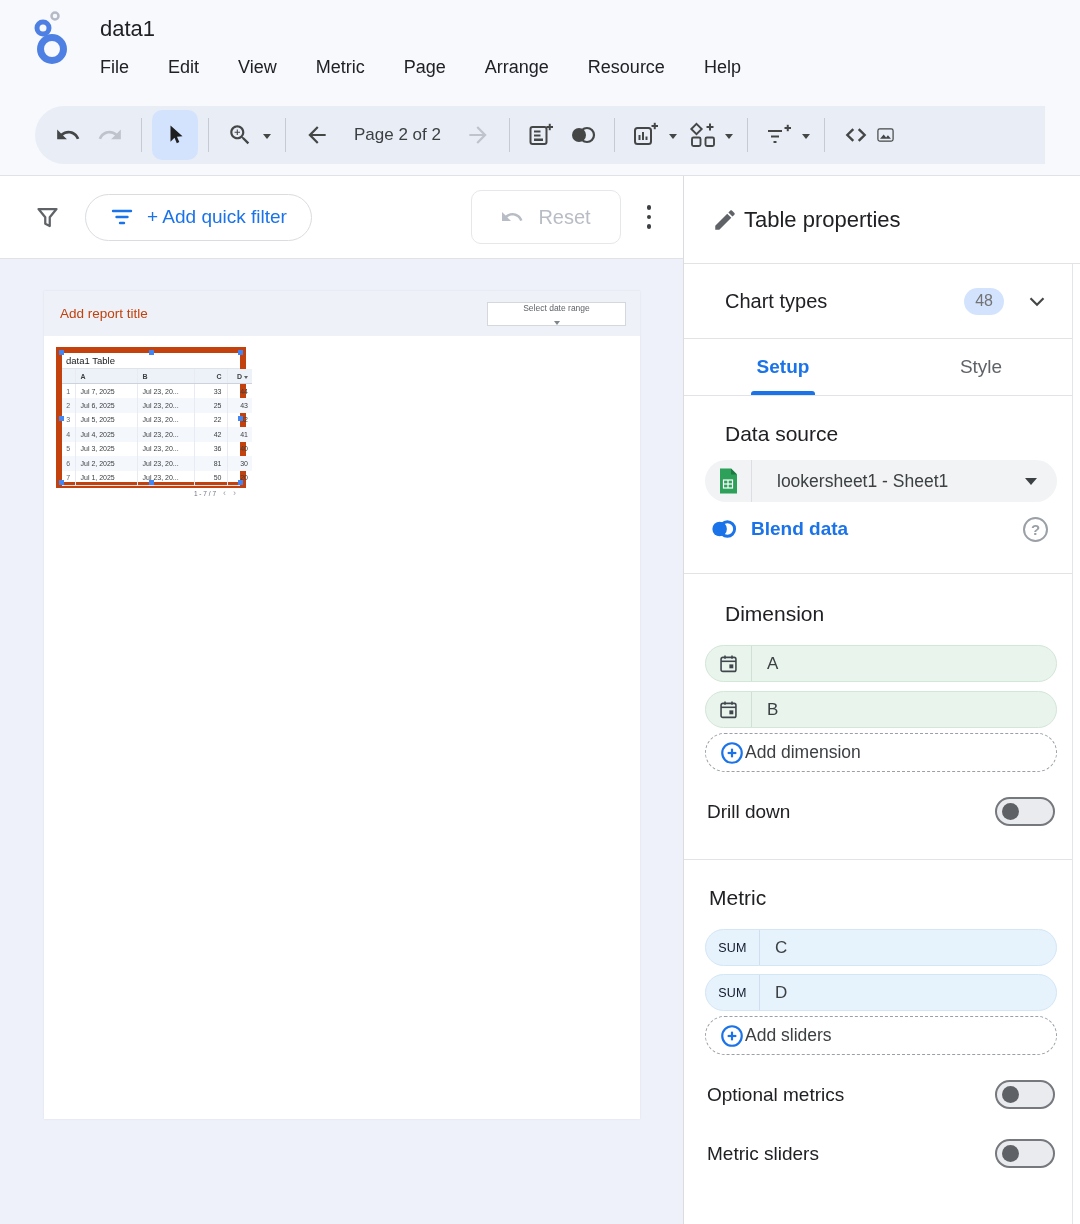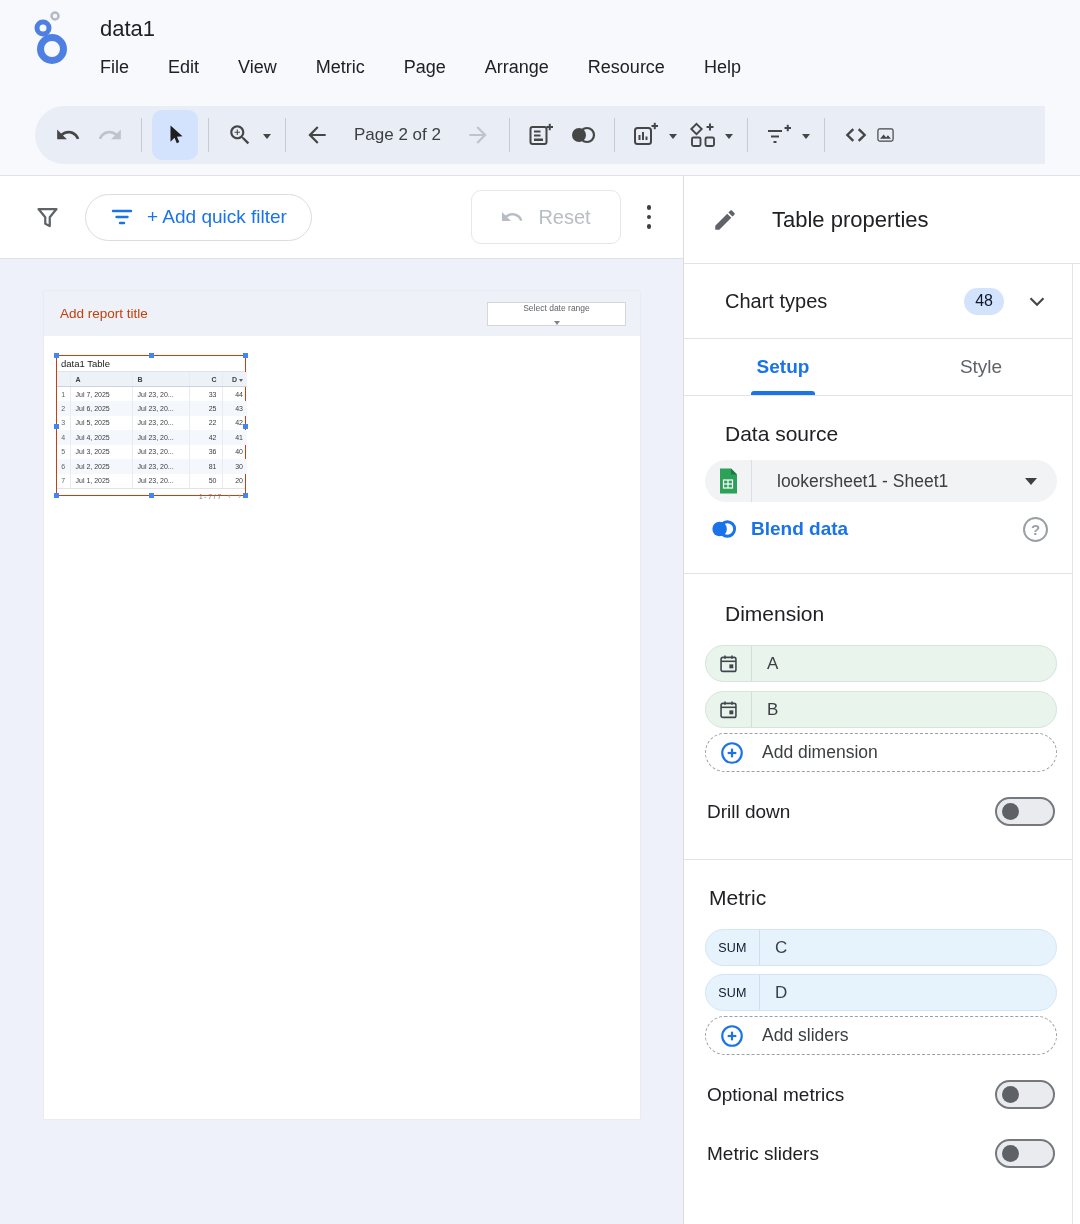"Table properties" .panel-header { gap: 34px -> 6px }
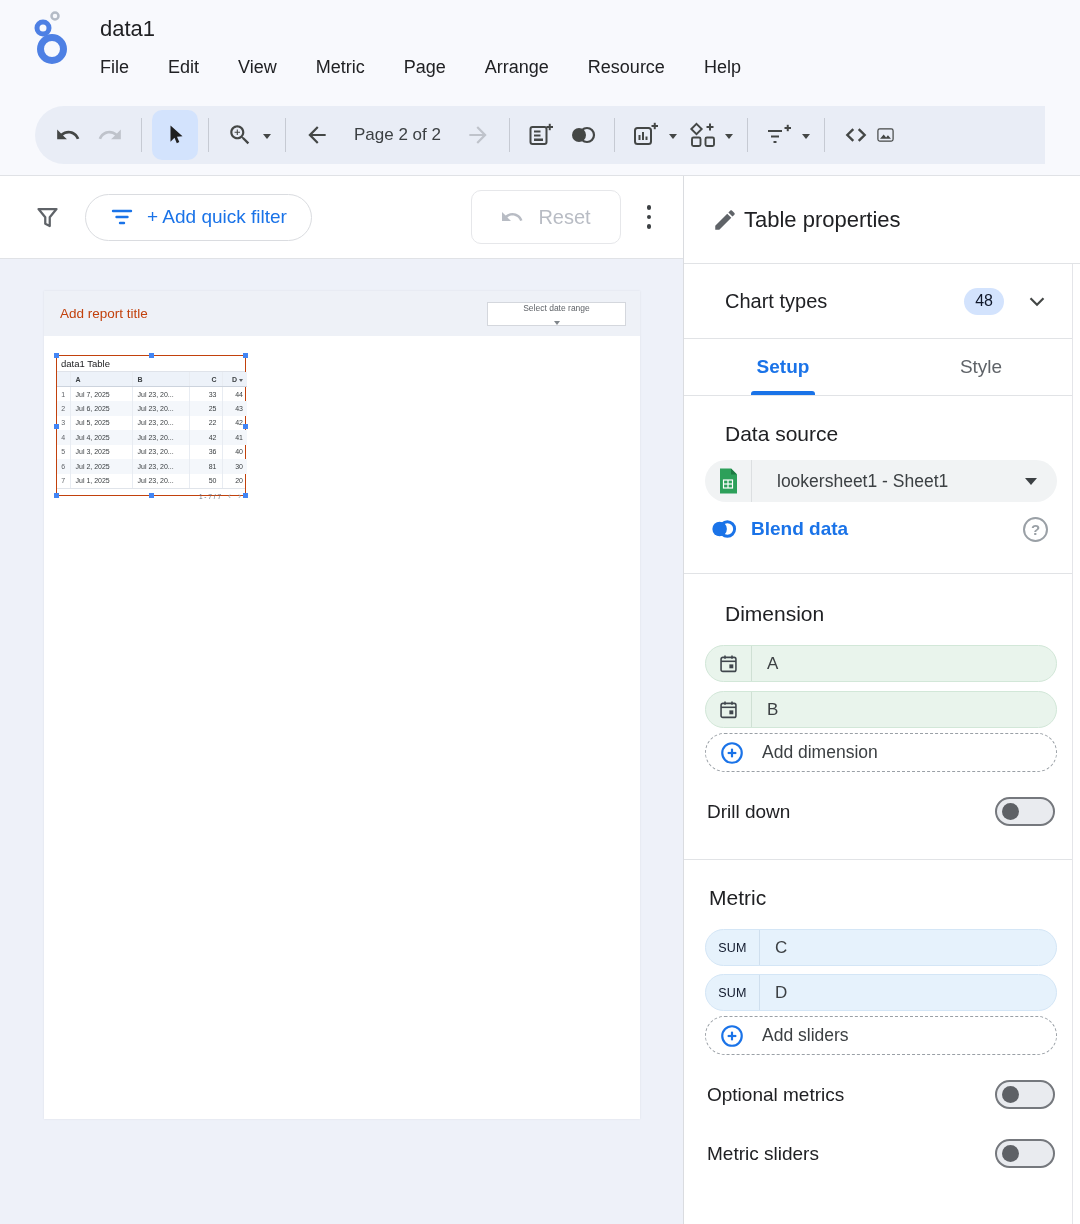"48" .ct-badge { color: #0f172a -> #737373 }
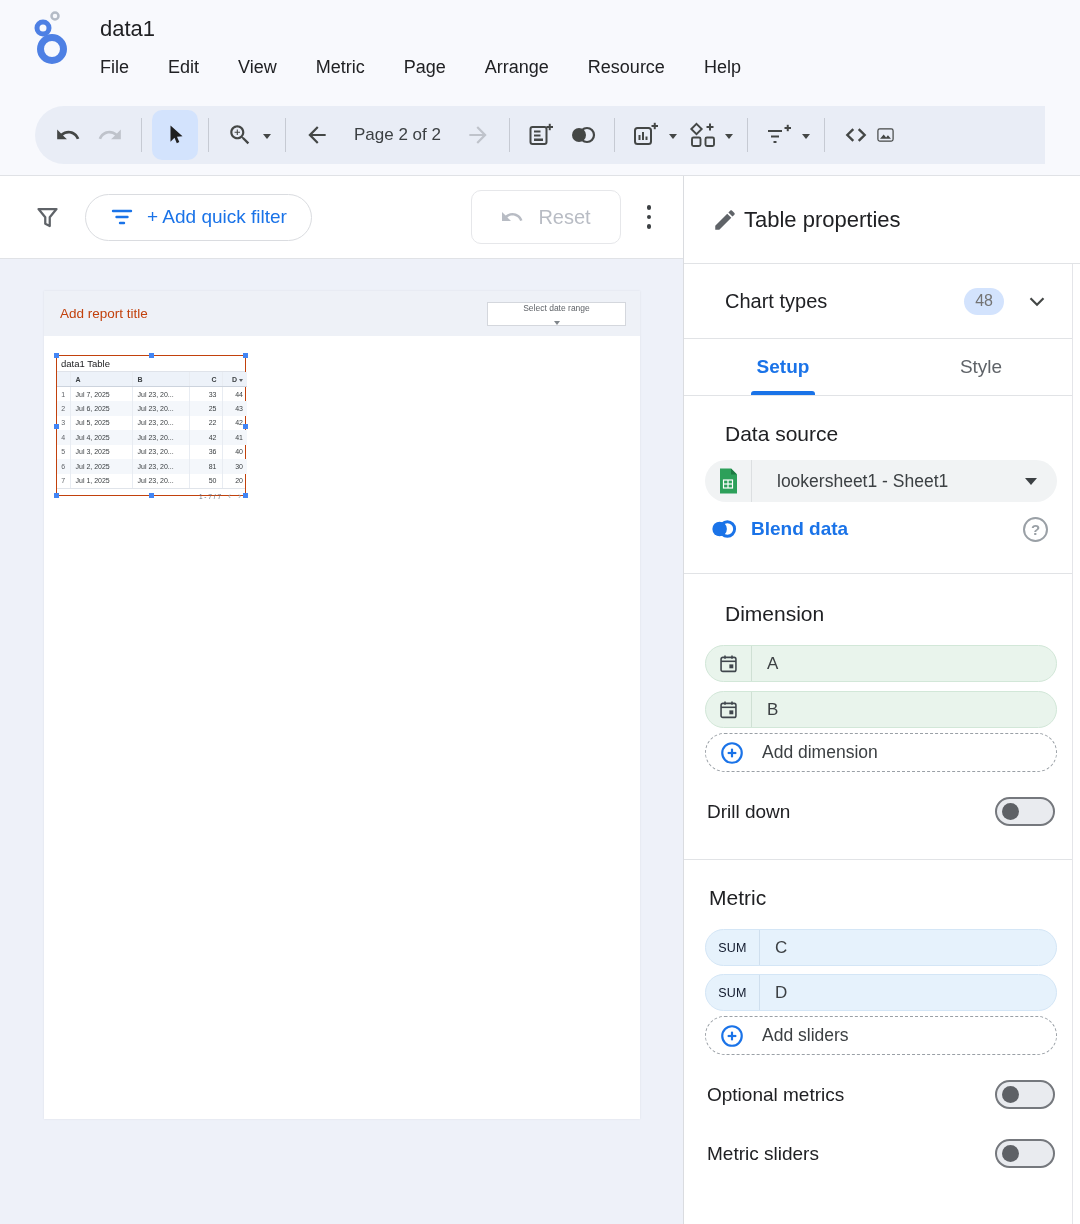"data1 Table" .table-widget { border: 1px solid #c2410c -> 6px solid #c2410c; top: 64px -> 56px }
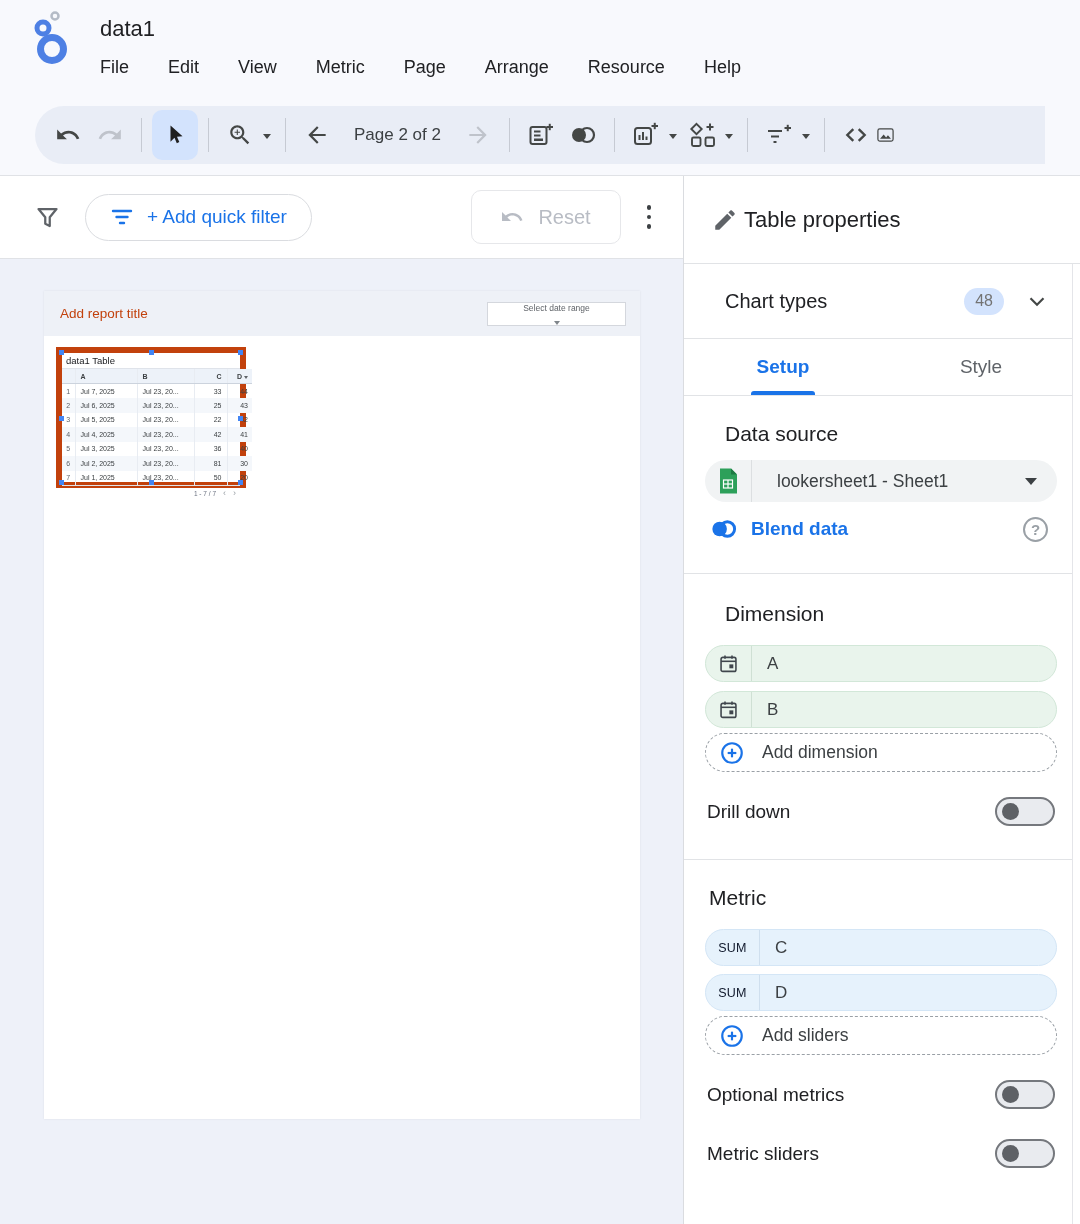"Add dimension" .add-pill { gap: 17px -> none }
